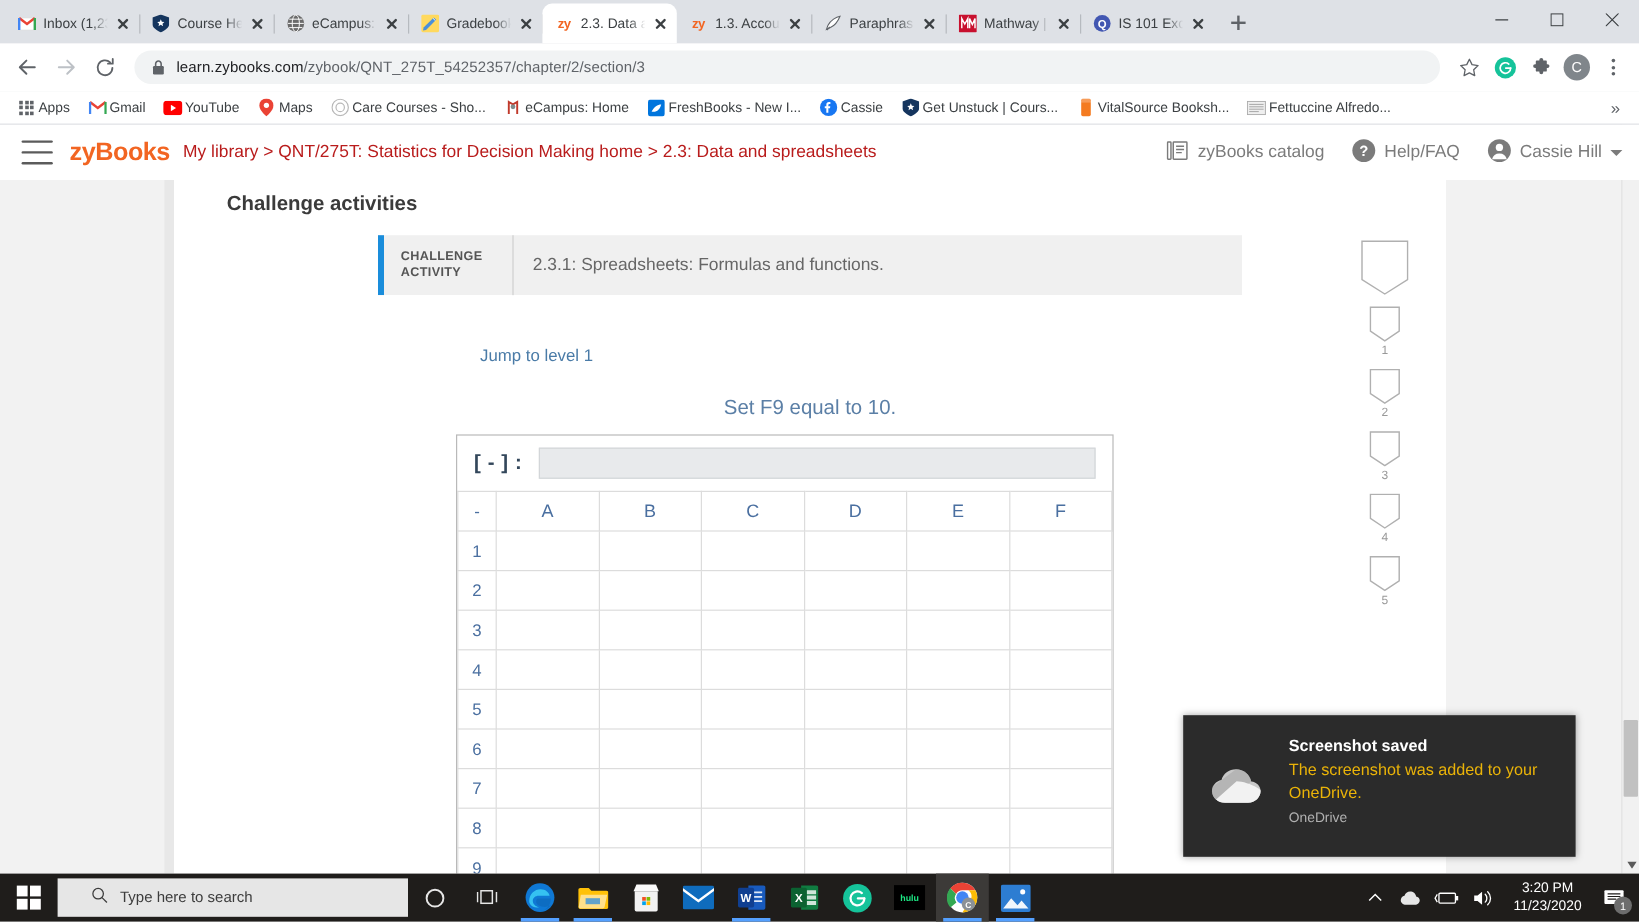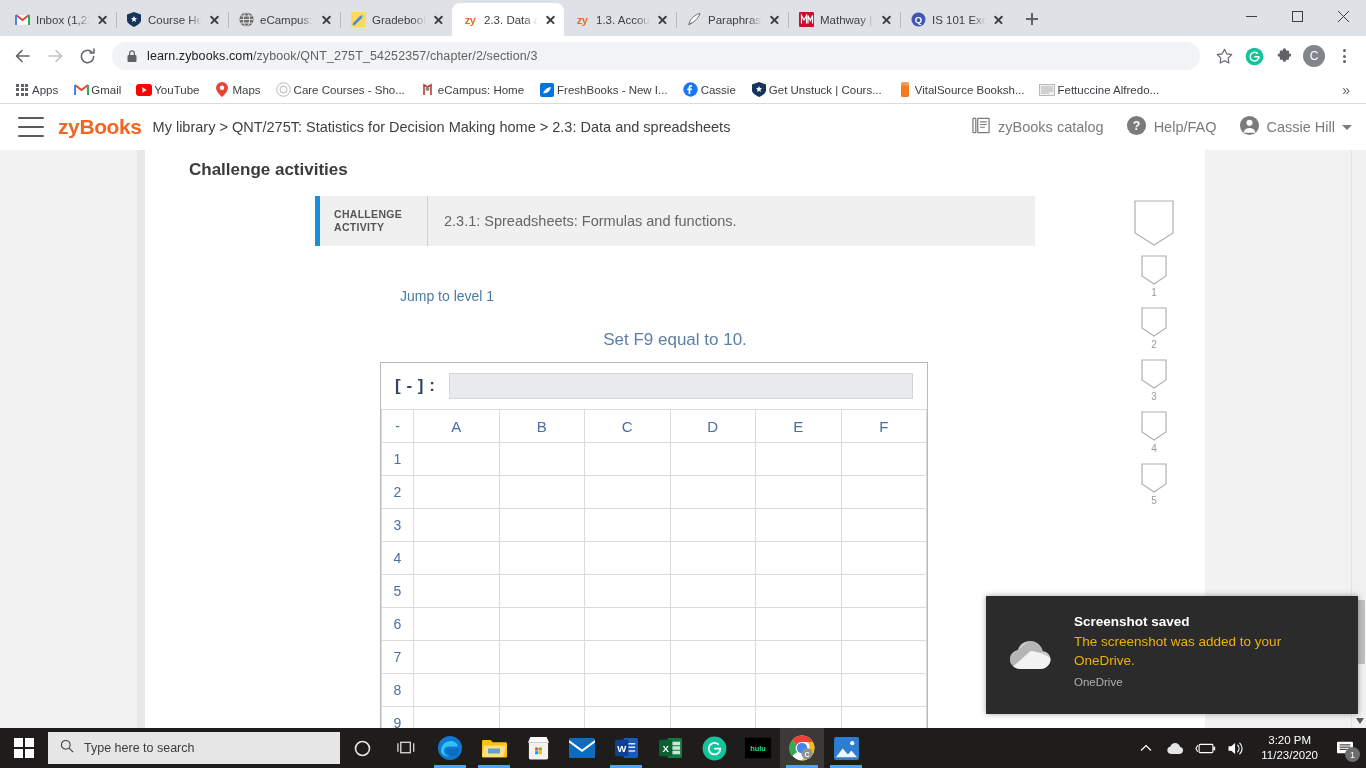"My library > QNT/275T: Statistics" .crumbs { color: #404040 -> #b91c1c }
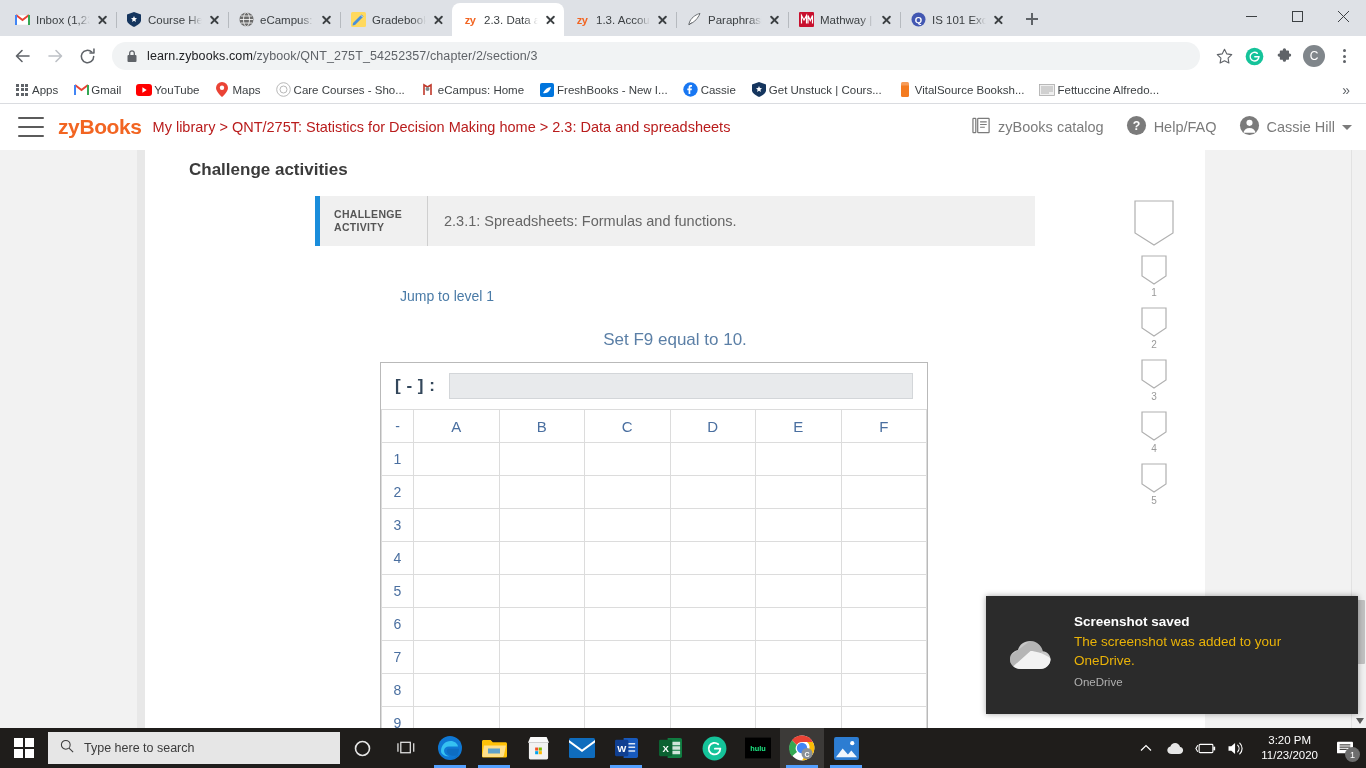"Screenshot saved" .toast { width: 372px -> 327px }
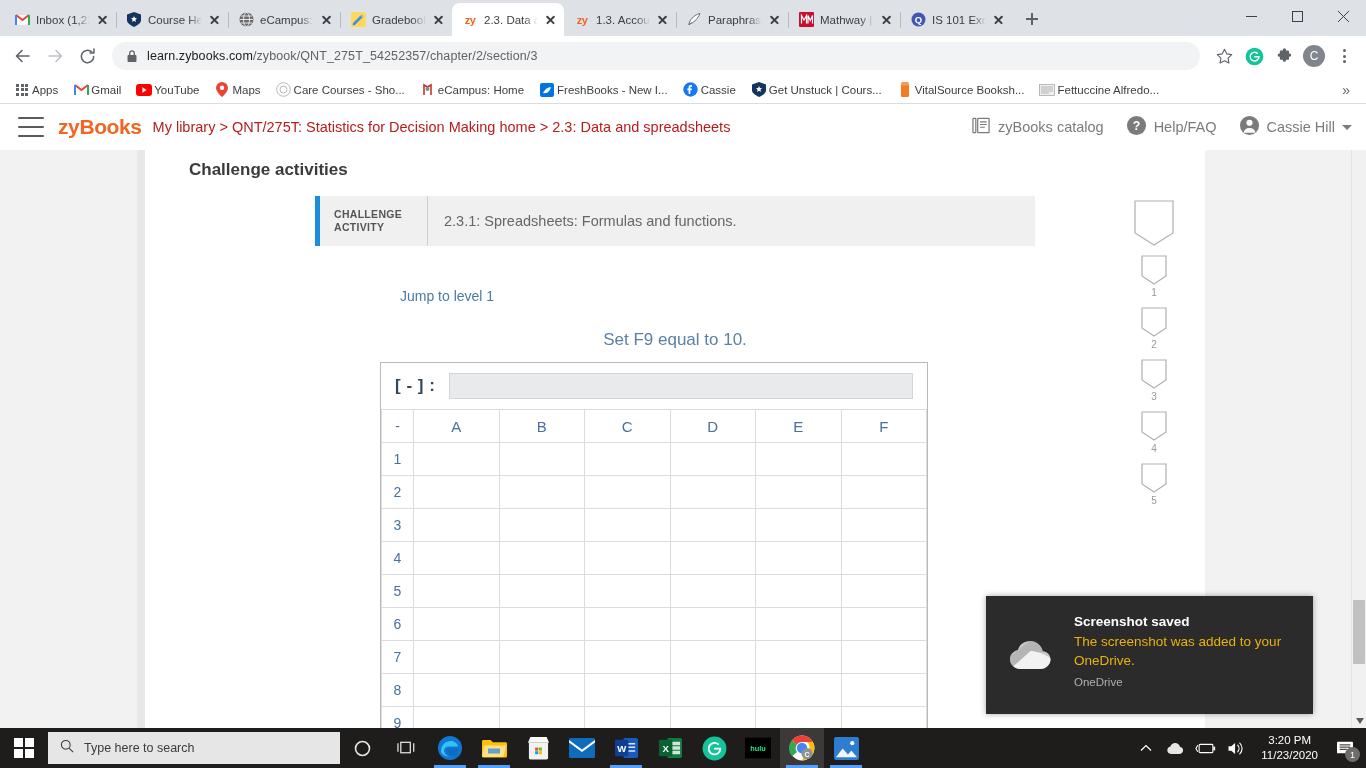"Type here to search" .searchbox { padding: 0 12px -> 0 28px }
